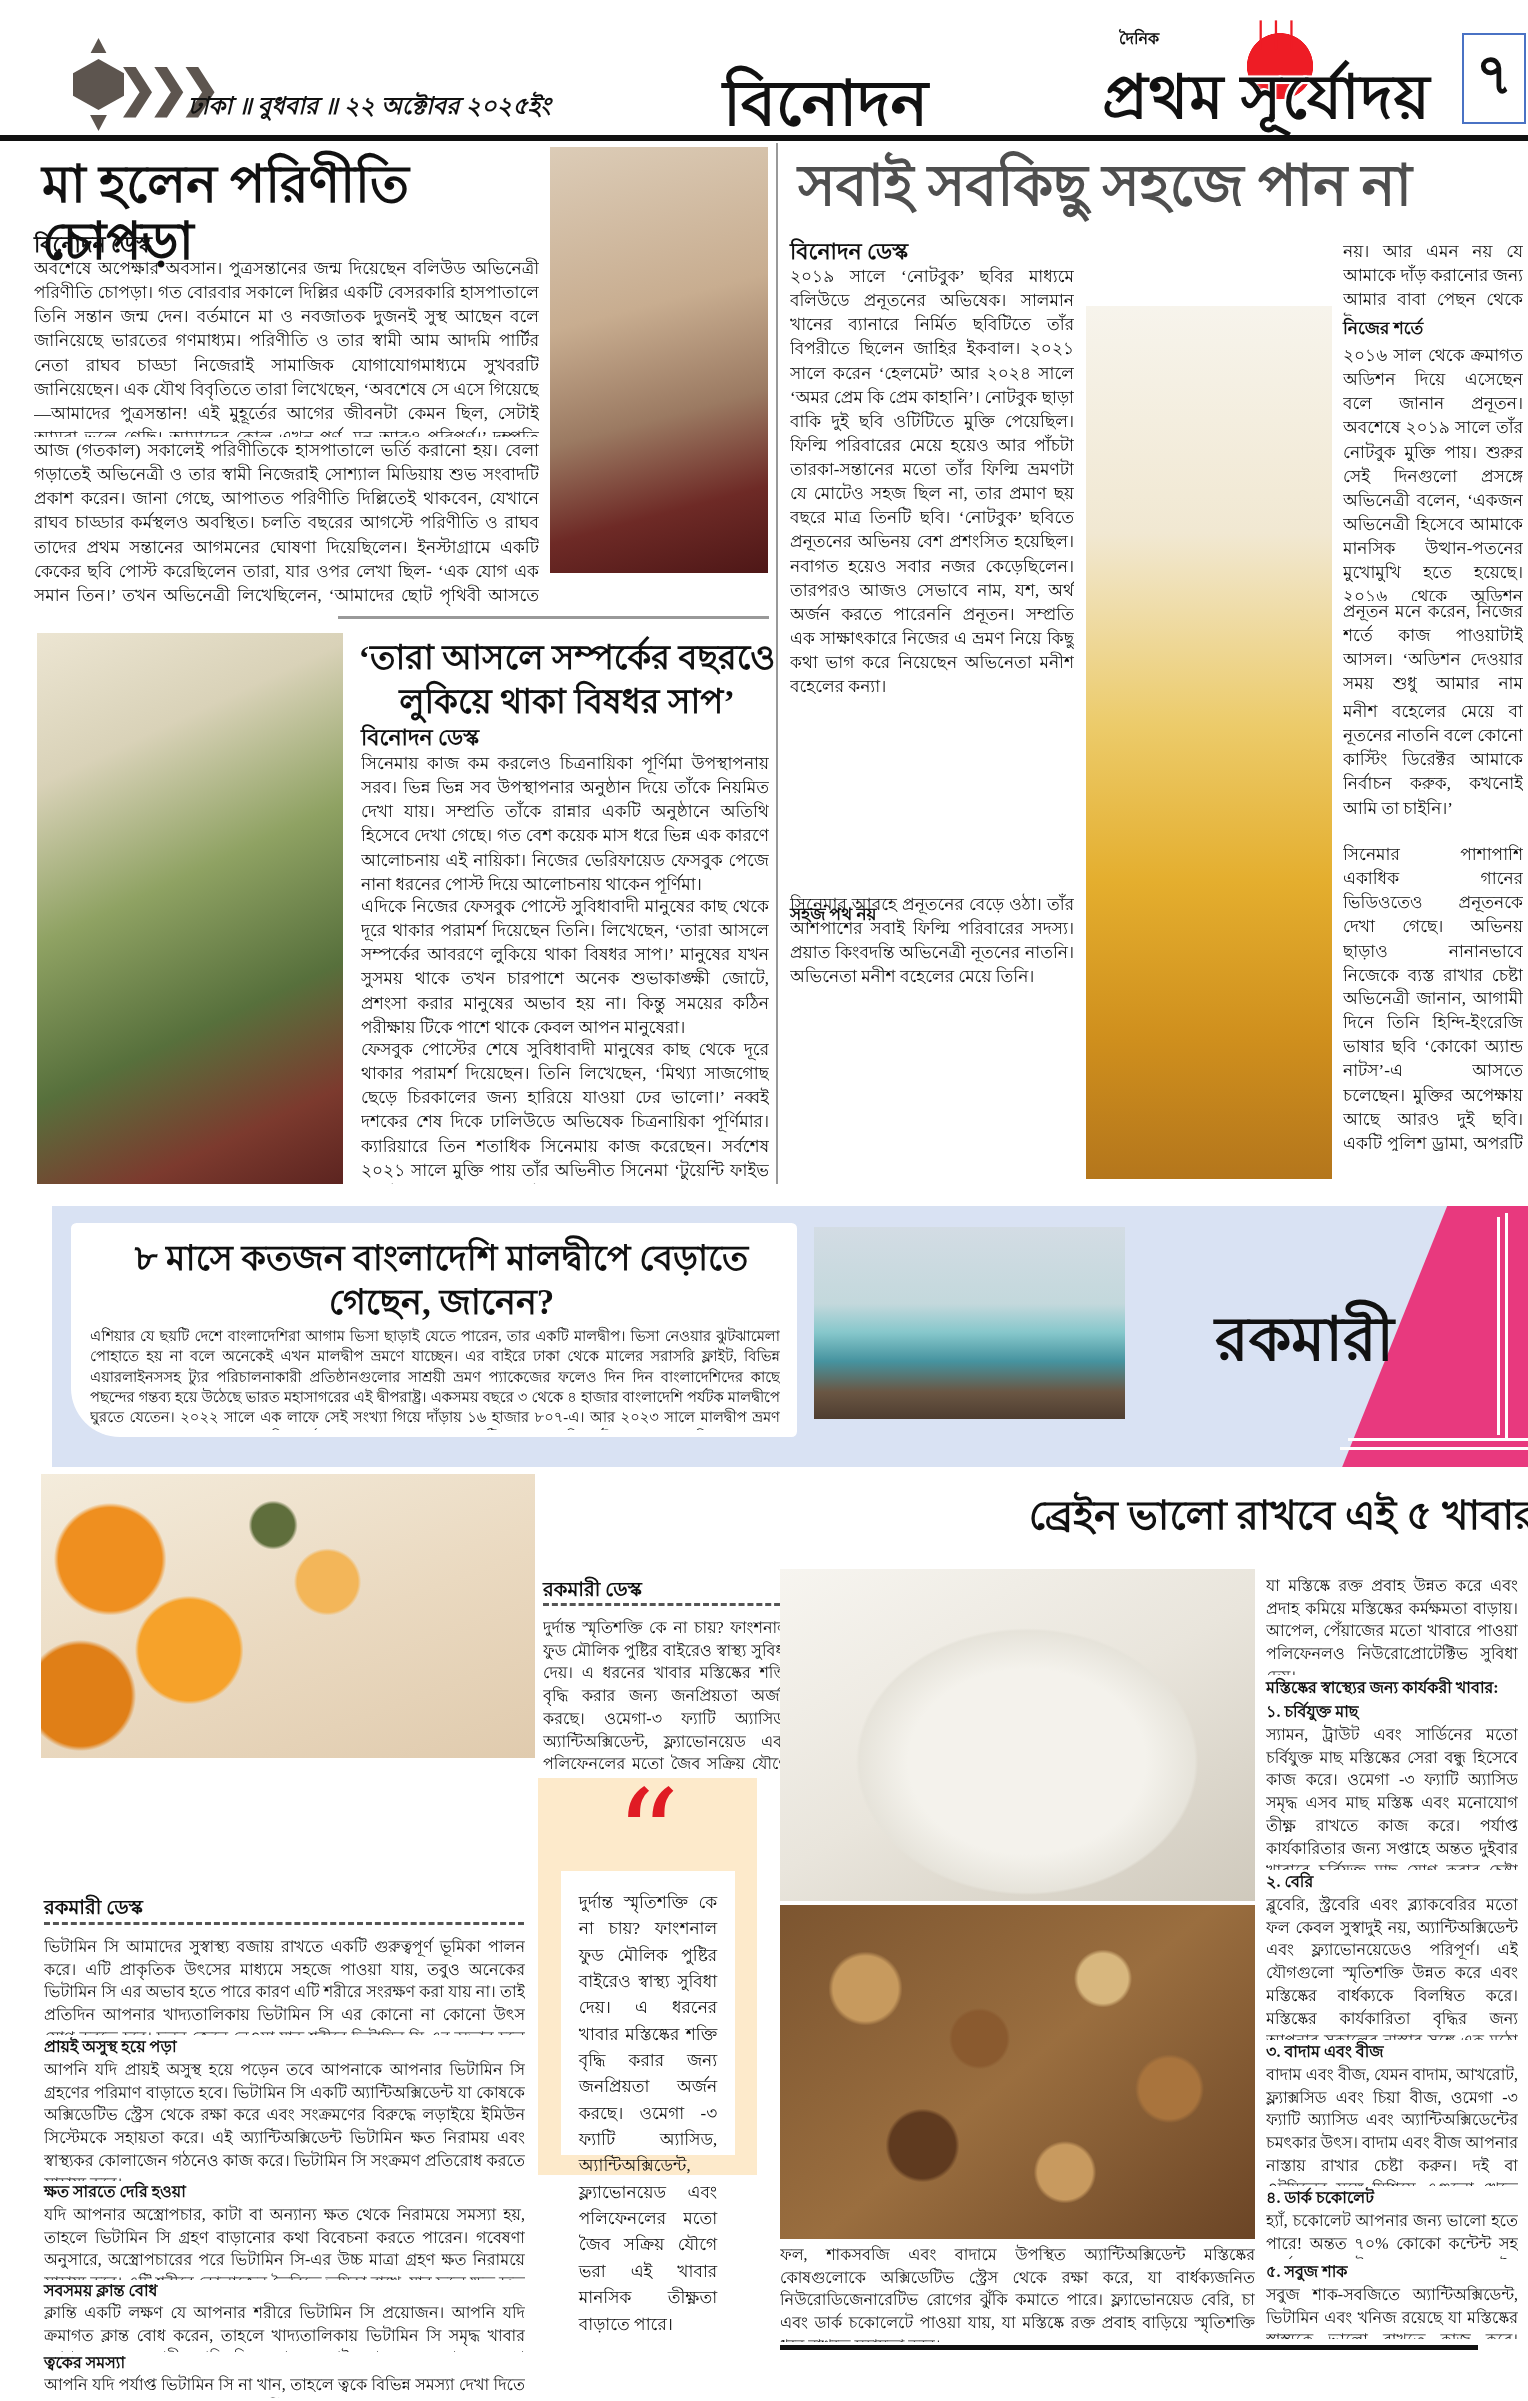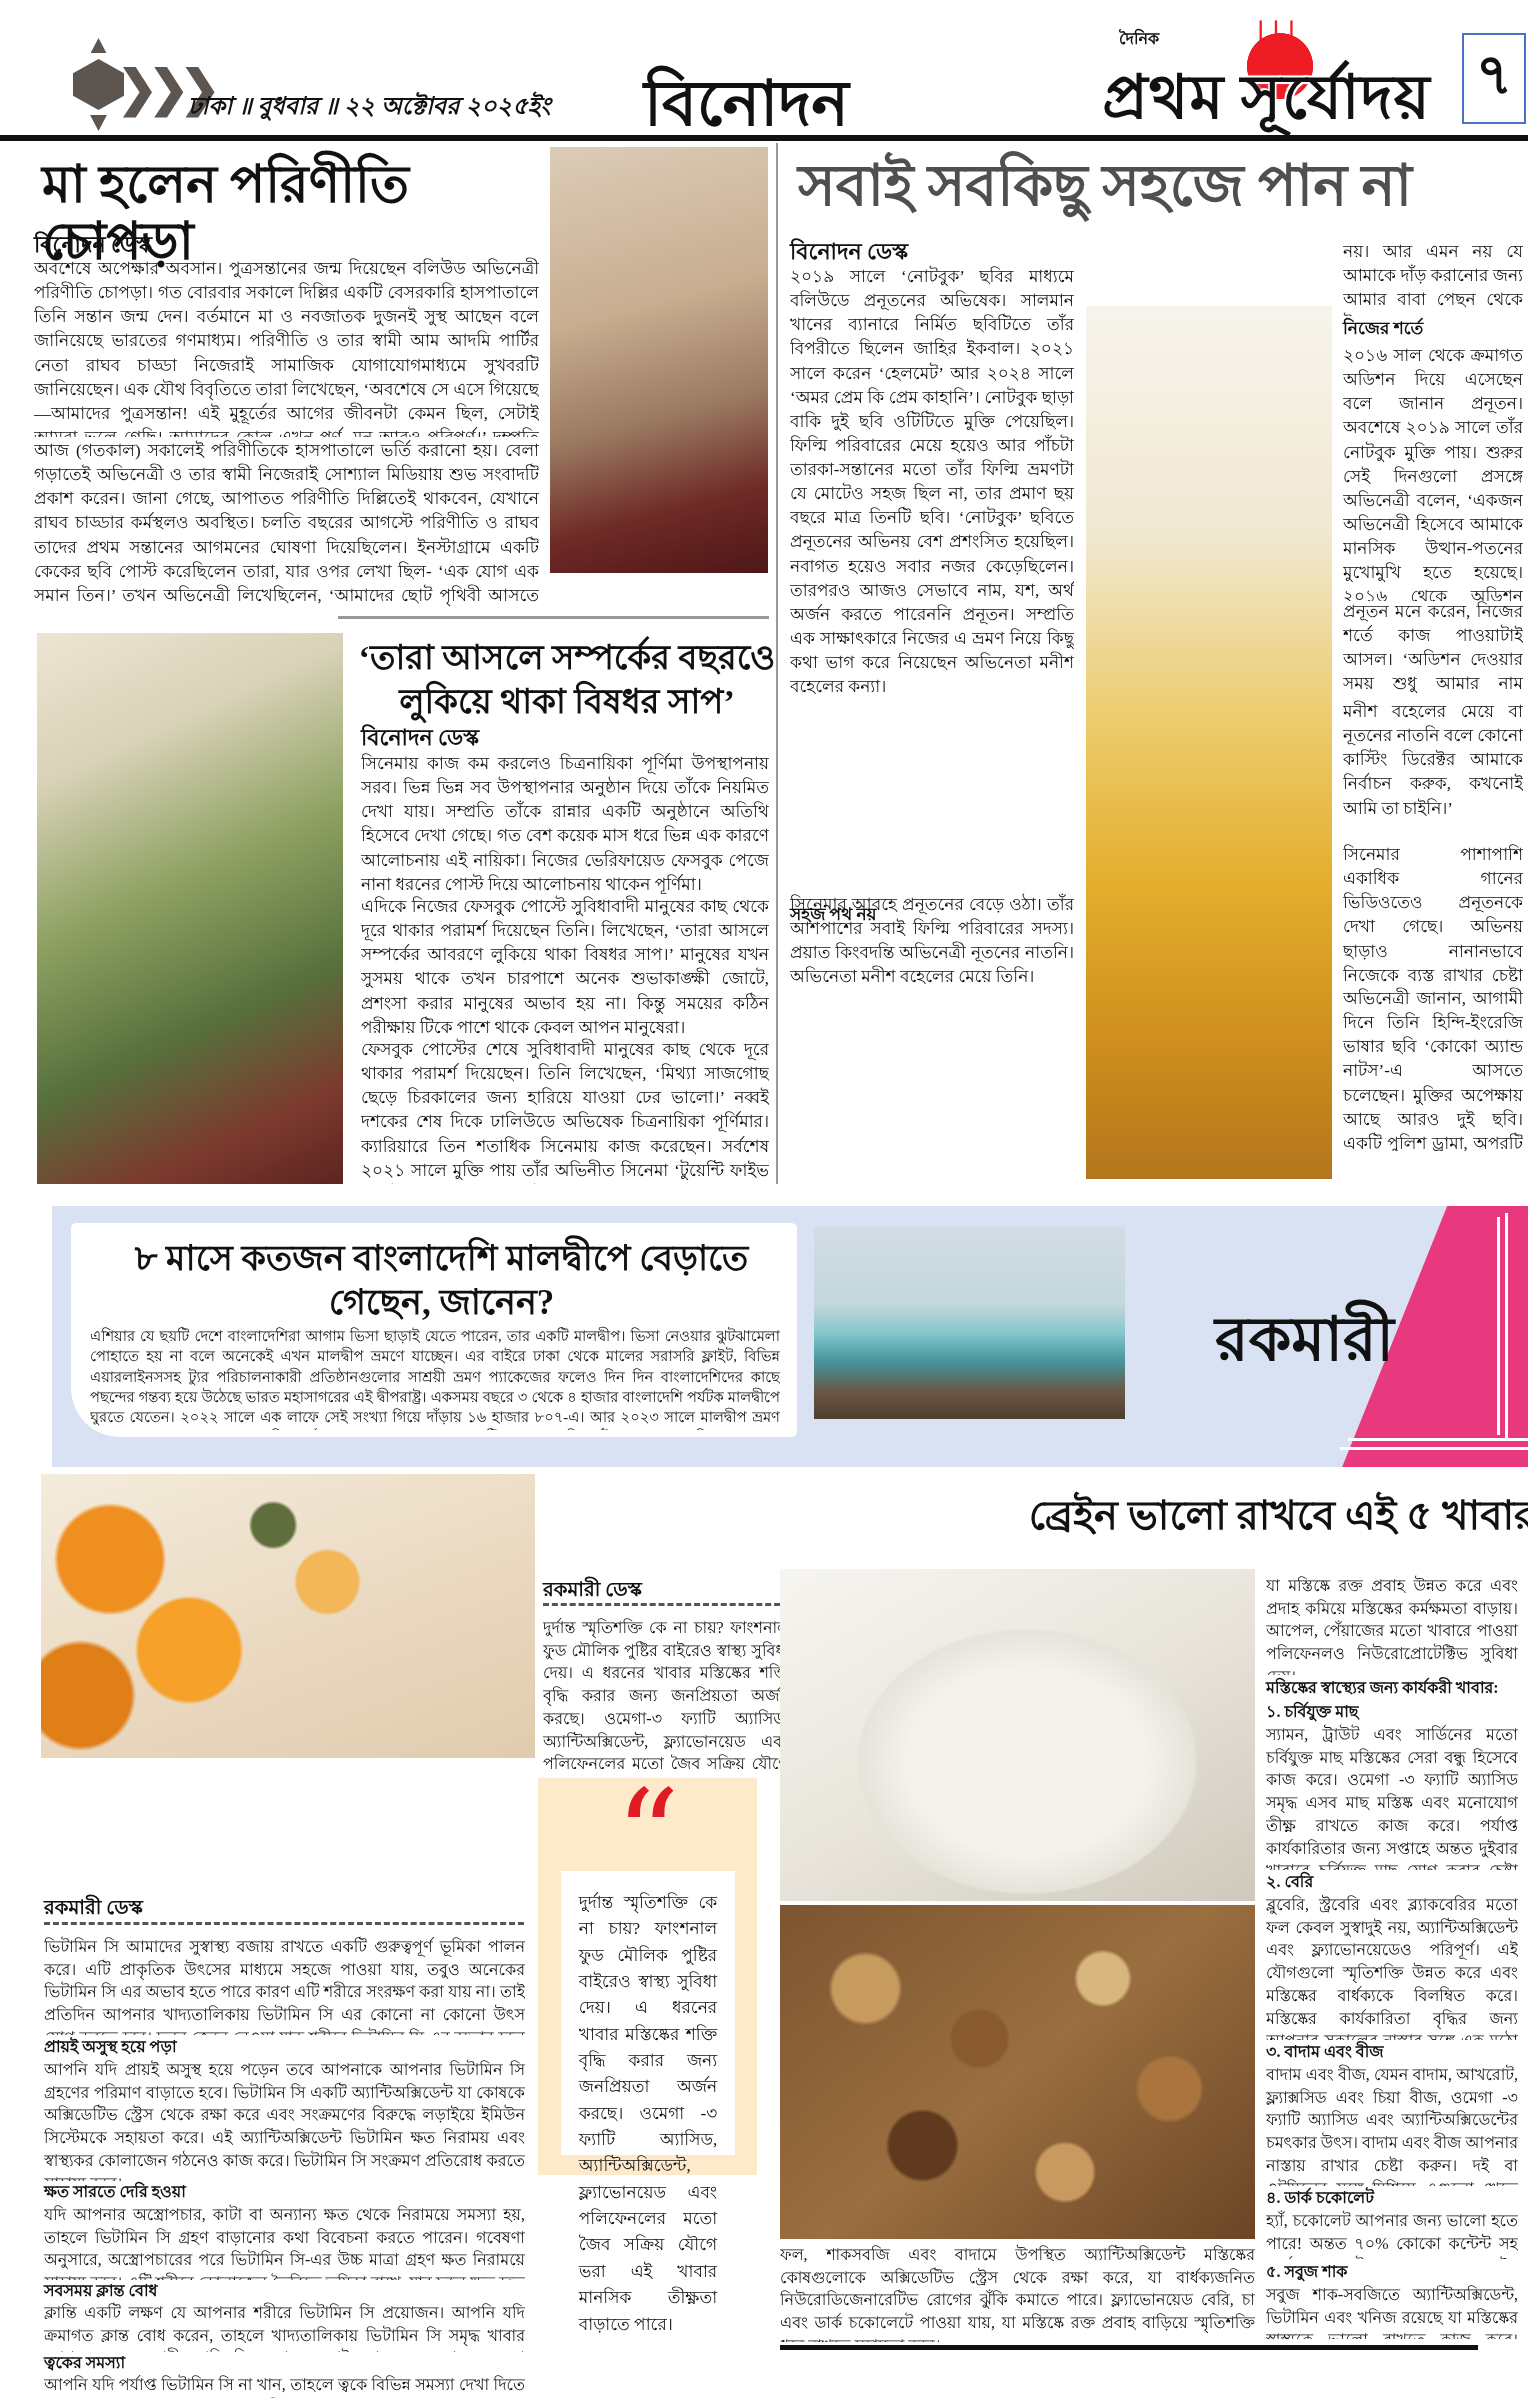"বিনোদন" div.abs { text-align: left -> right }
